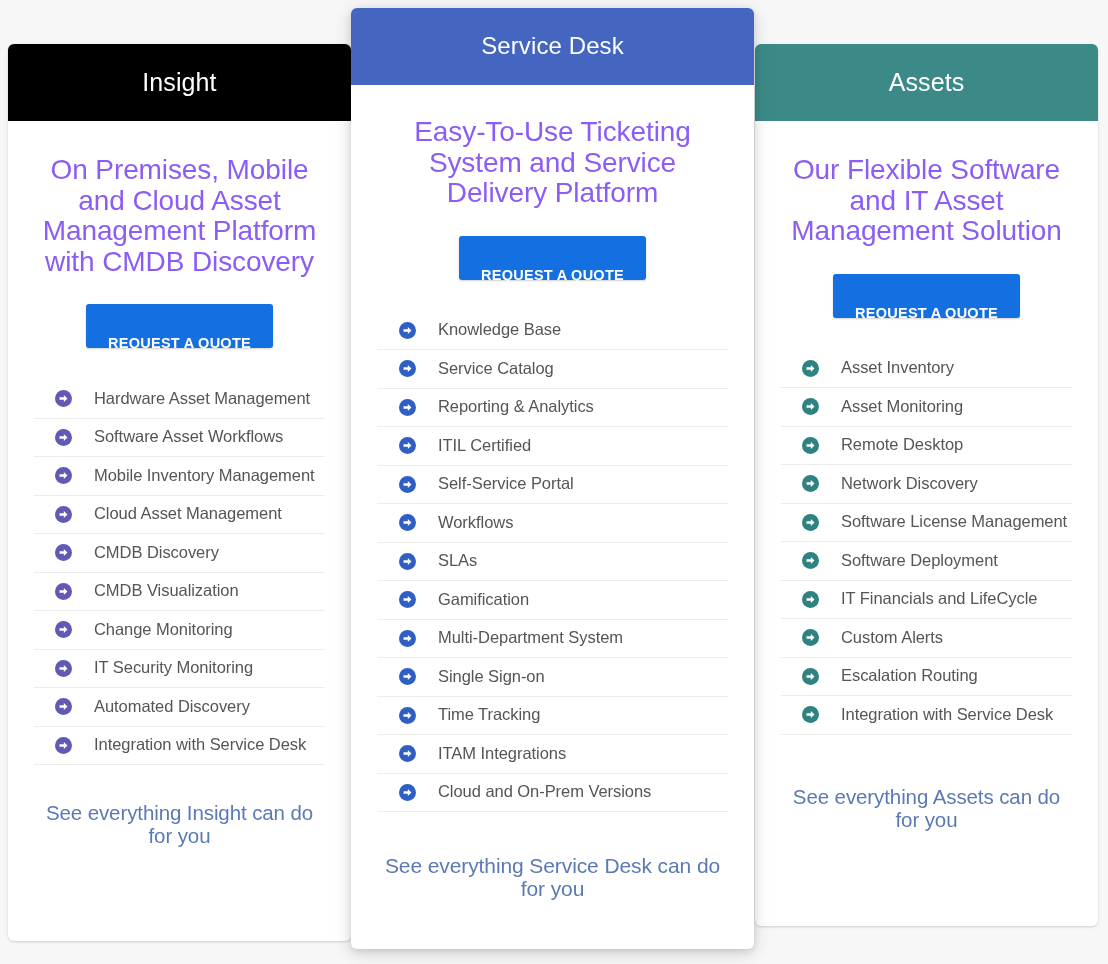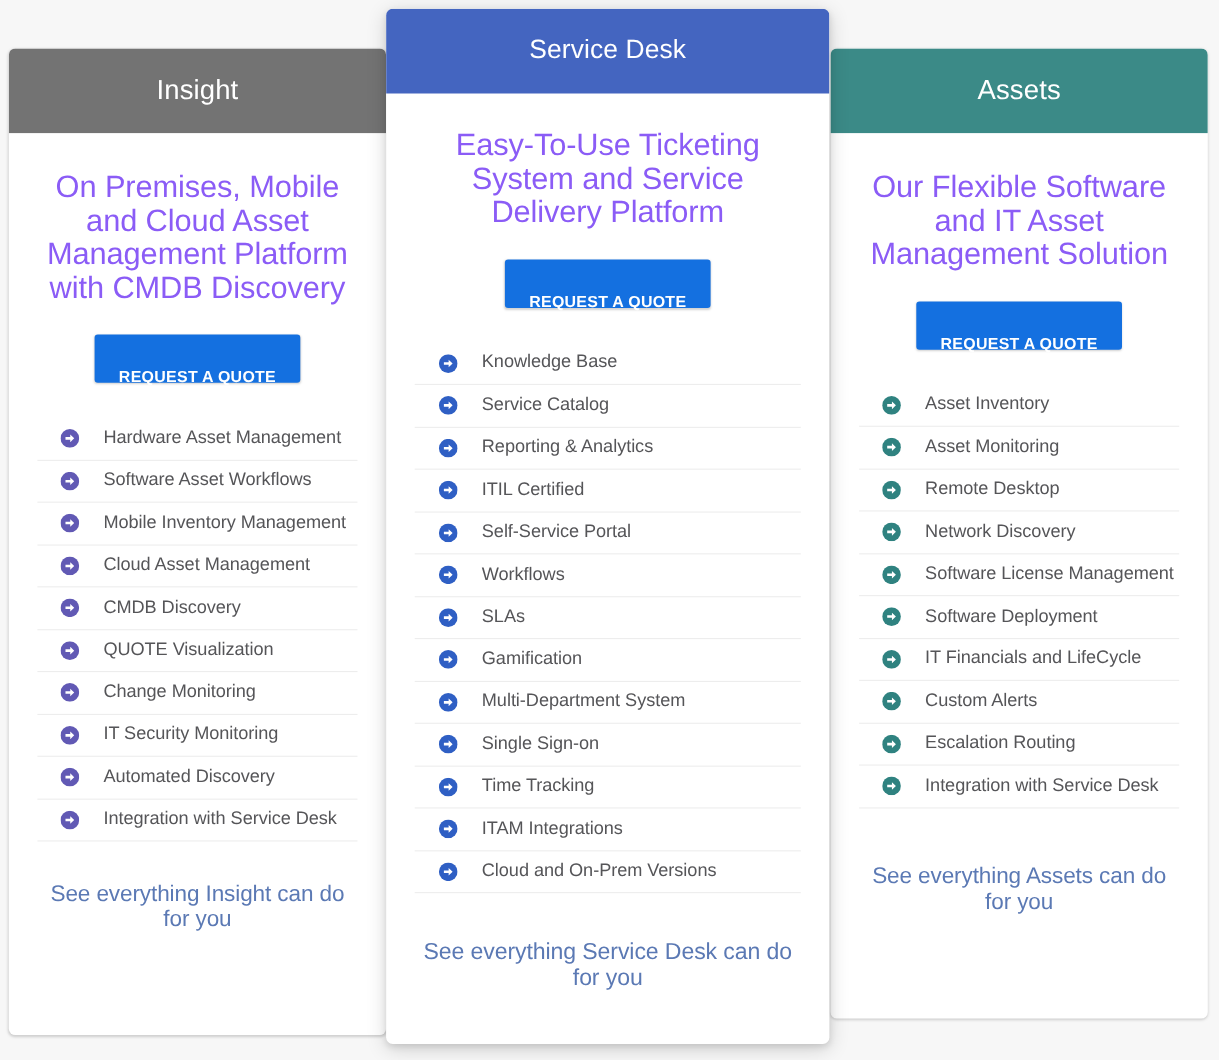"Insight" div.card-header { background: #737373 -> #000000 }
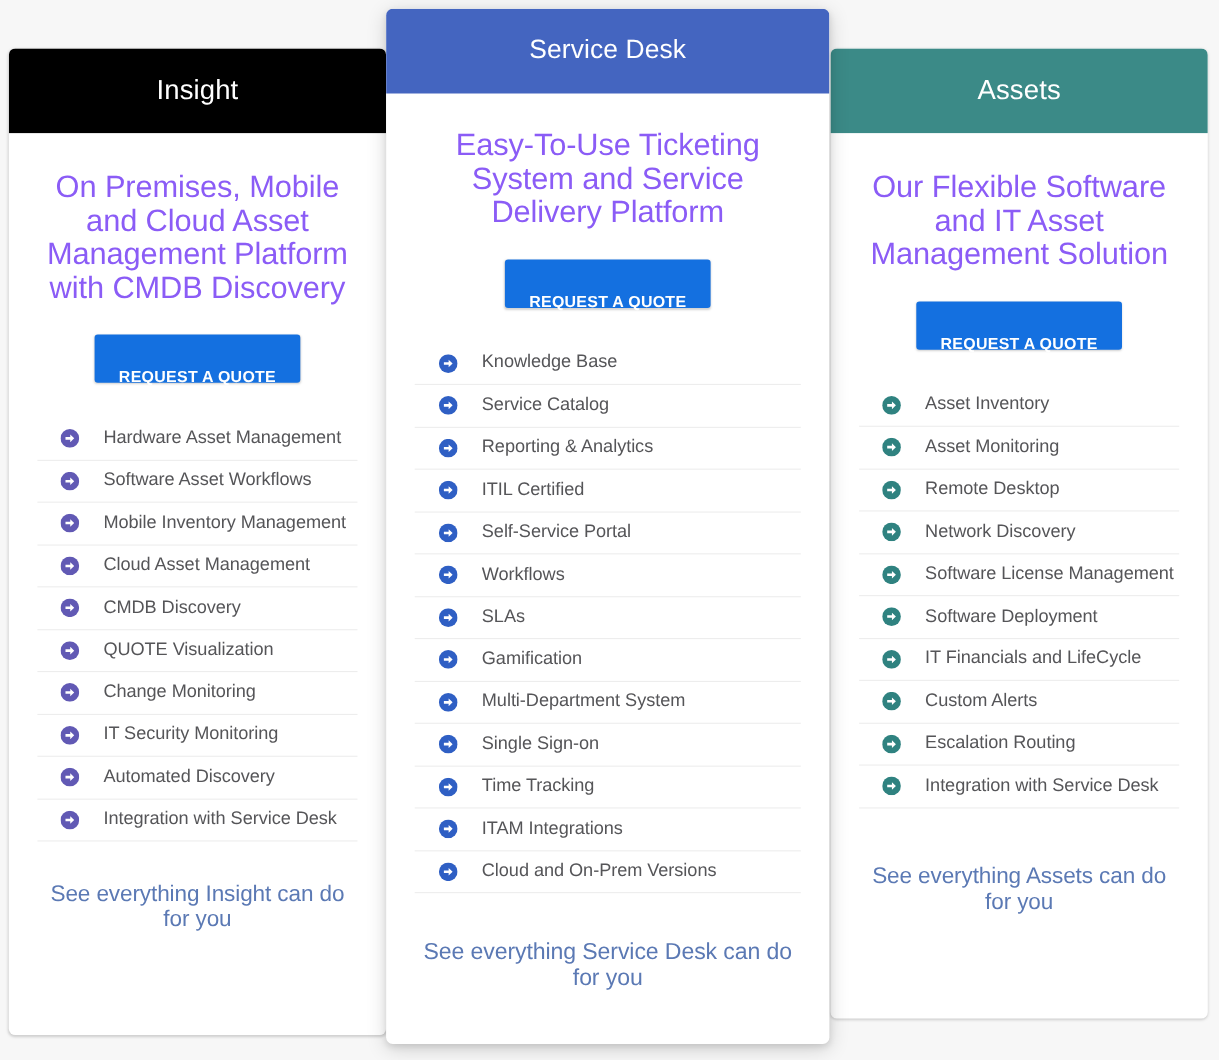"QUOTE Visualization" span.feature-label { text: QUOTE -> CMDB }
